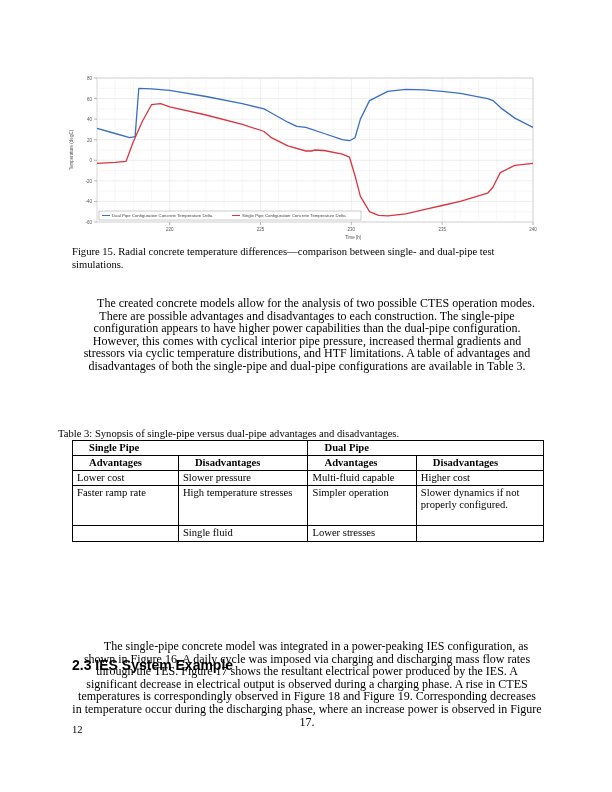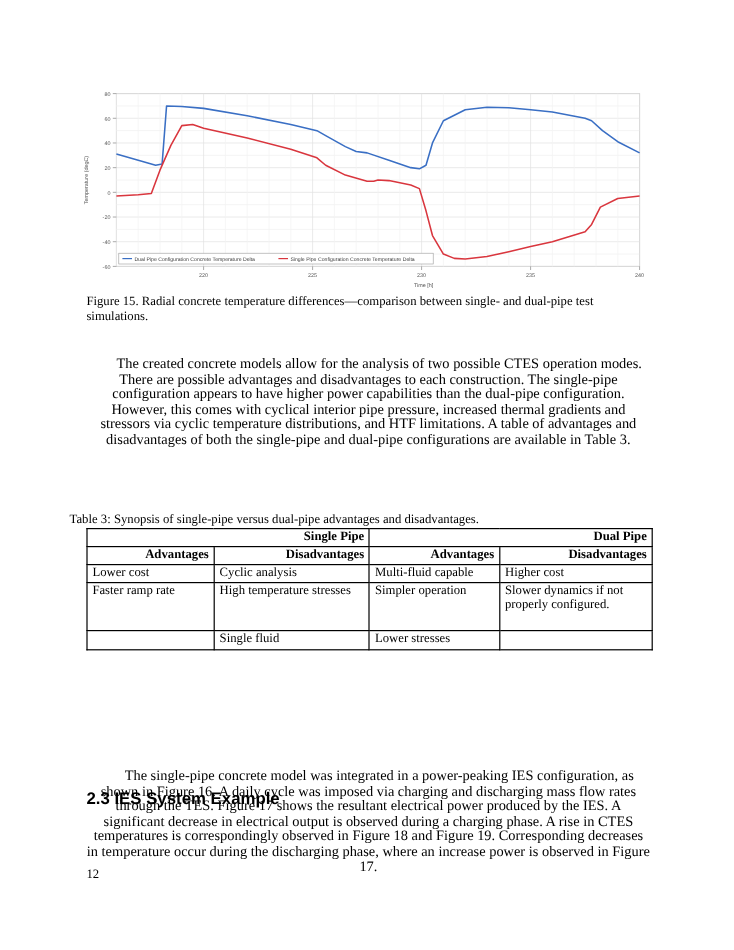"Single Pipe" table.synopsis th { padding: 1px 4px -> 1px 16px; text-align: right -> left }
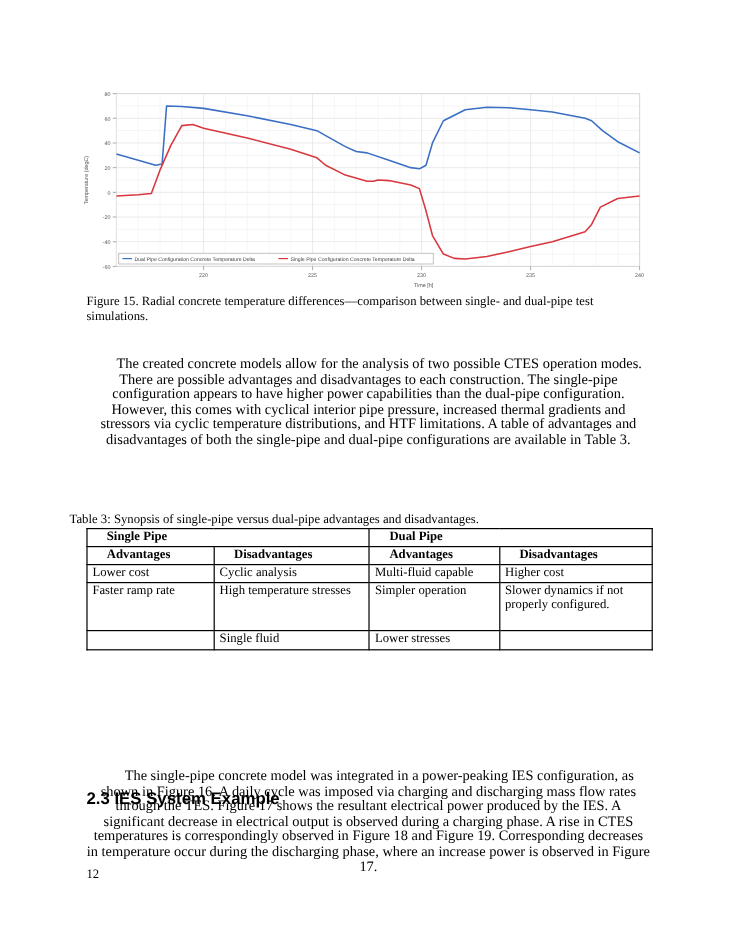"Cyclic analysis" td { text: Cyclic analysis -> Slower pressure }
